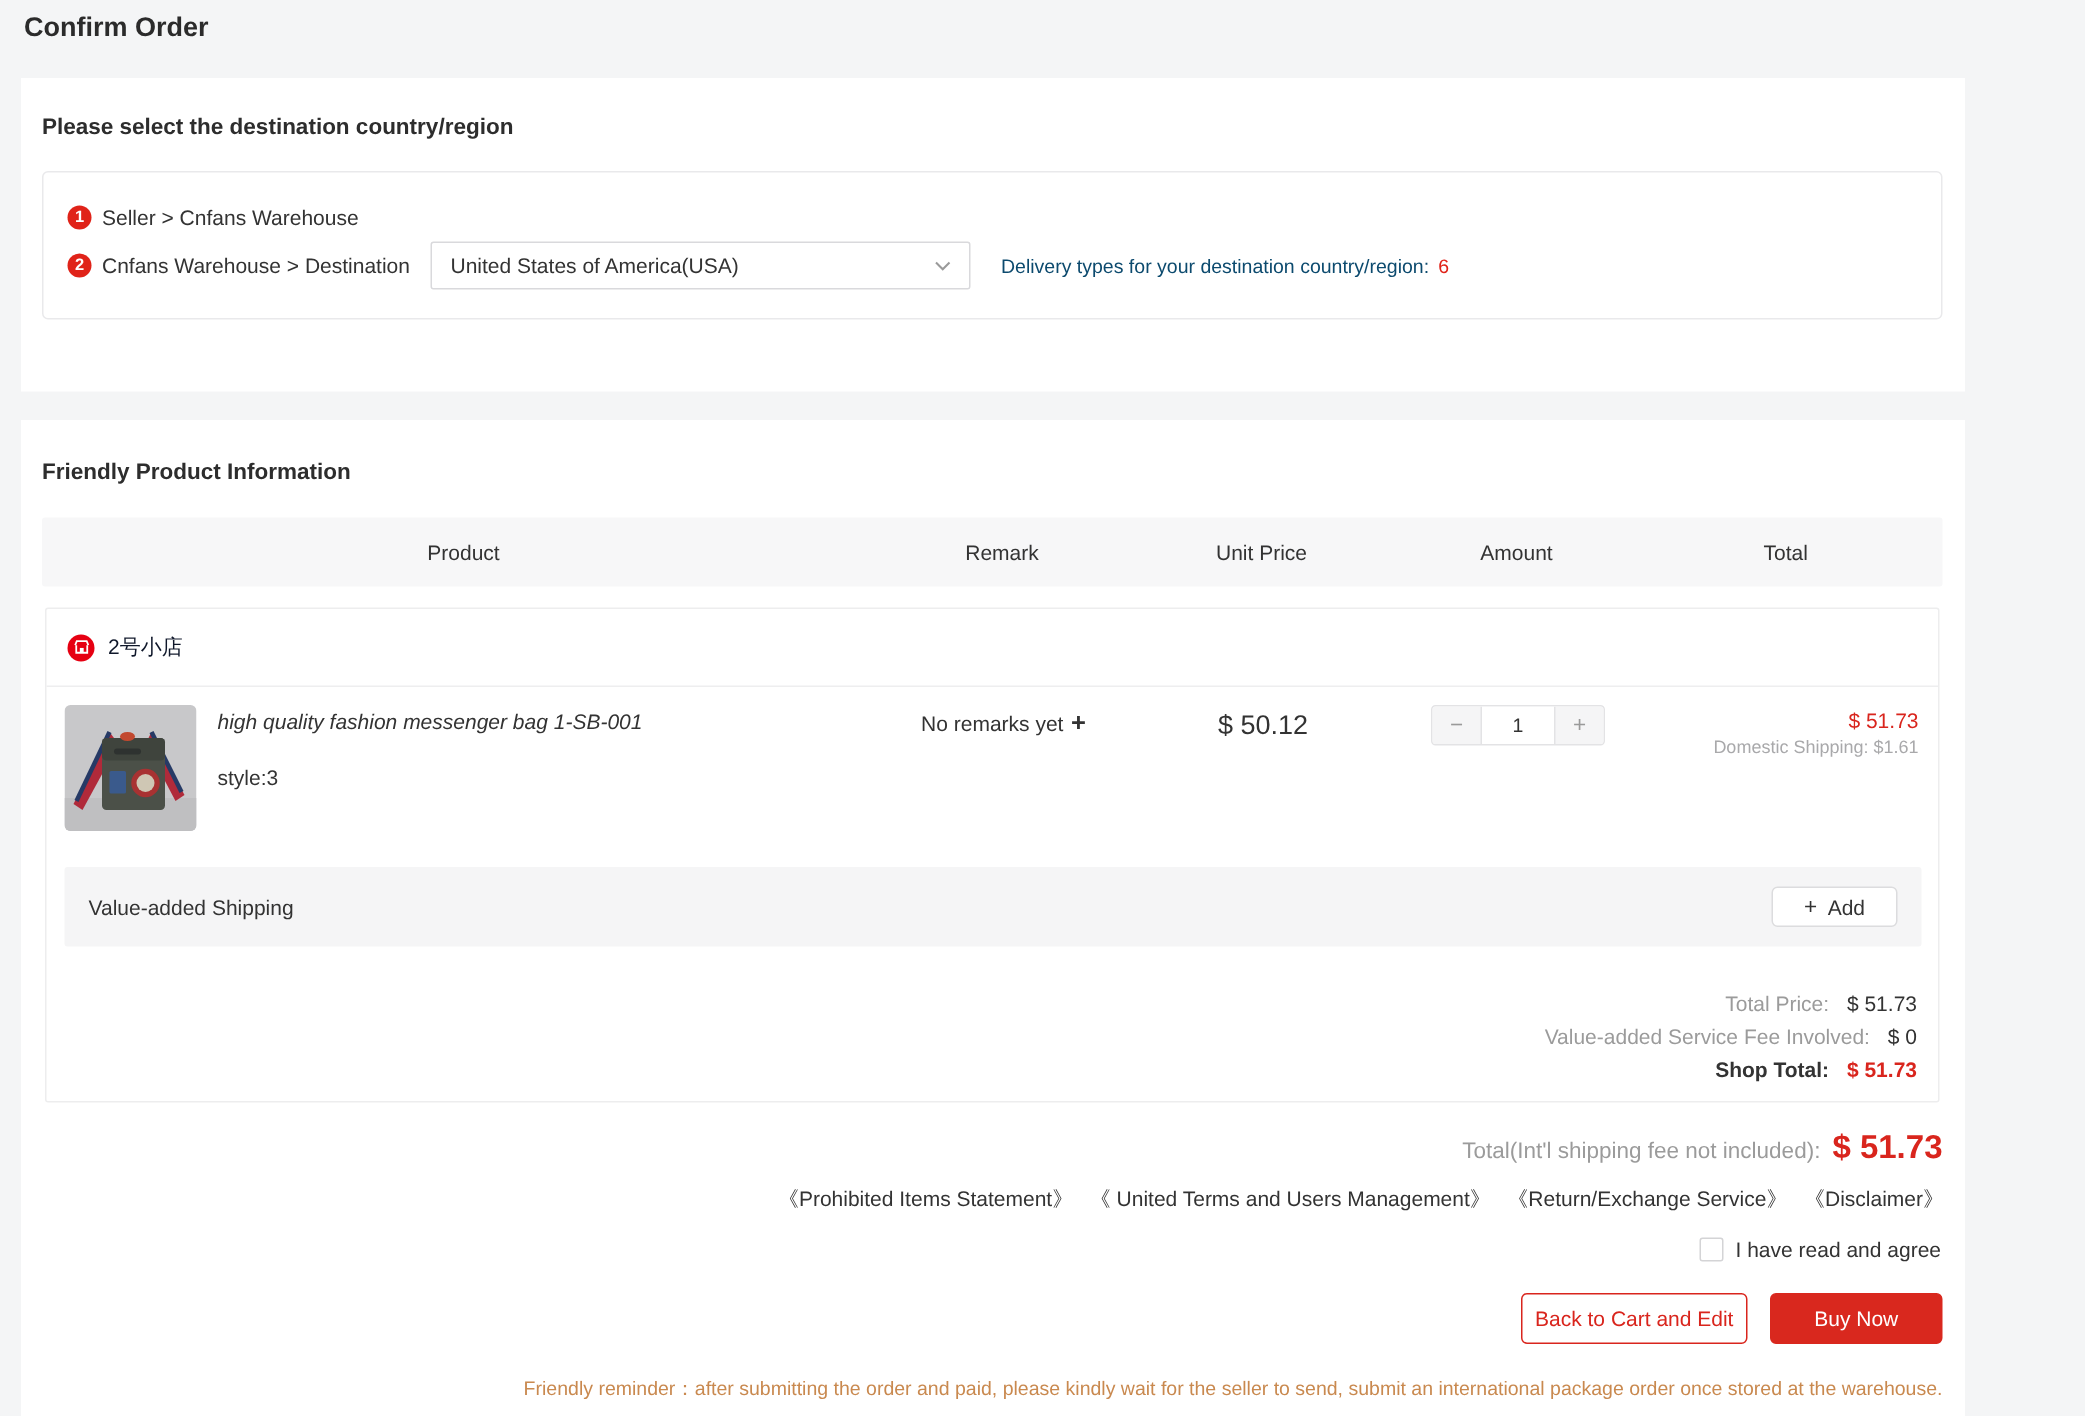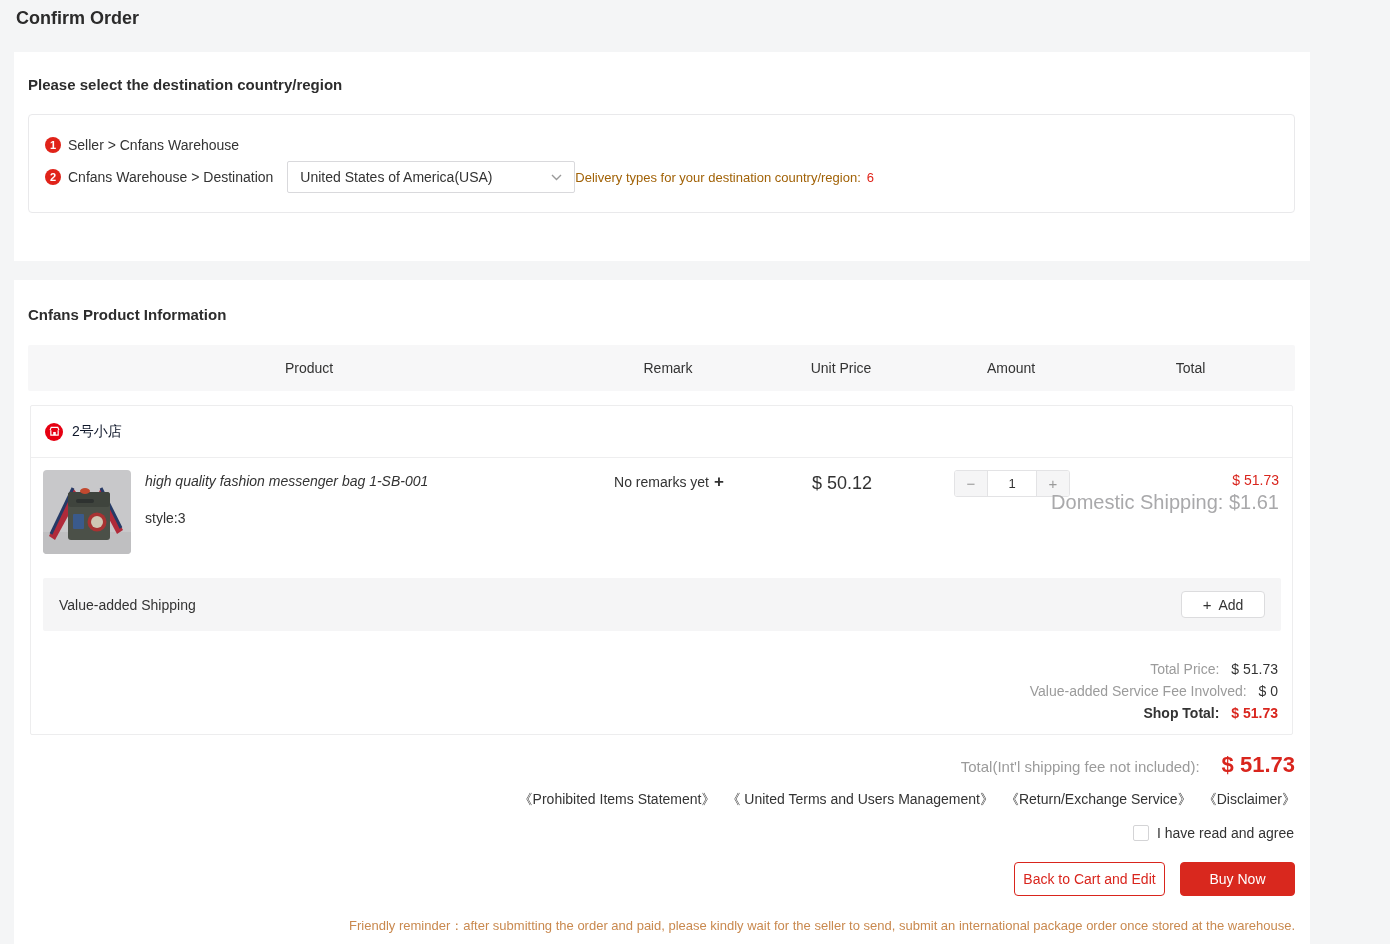"United States of America(USA)" .country-select { width: 288px -> 360px }
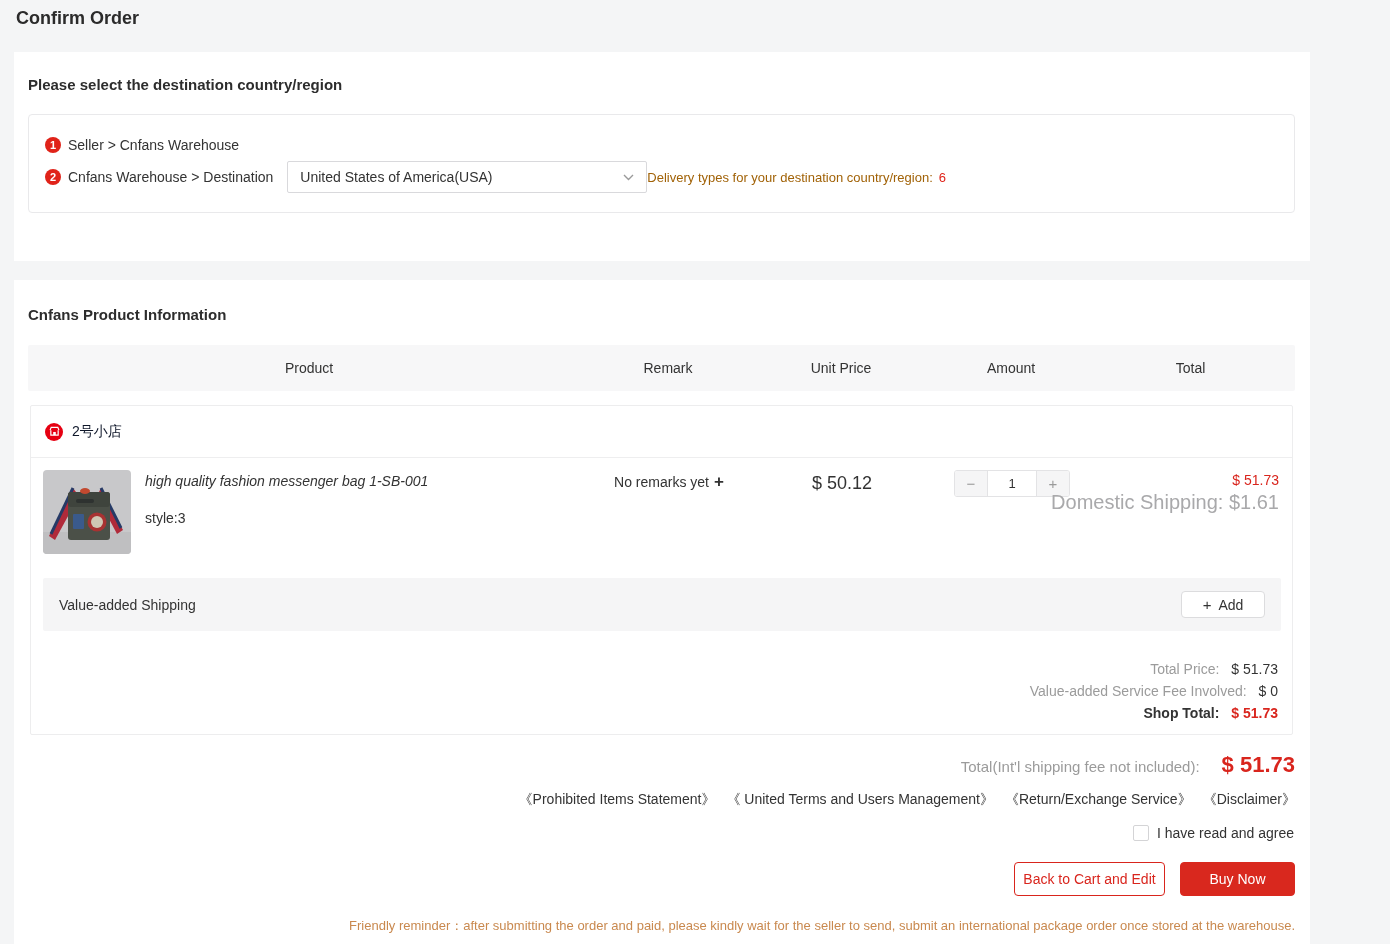"Delivery types for your destination" .delivery-note { color: #a16207 -> #0c4a6e; margin-left: 0 -> 20px }
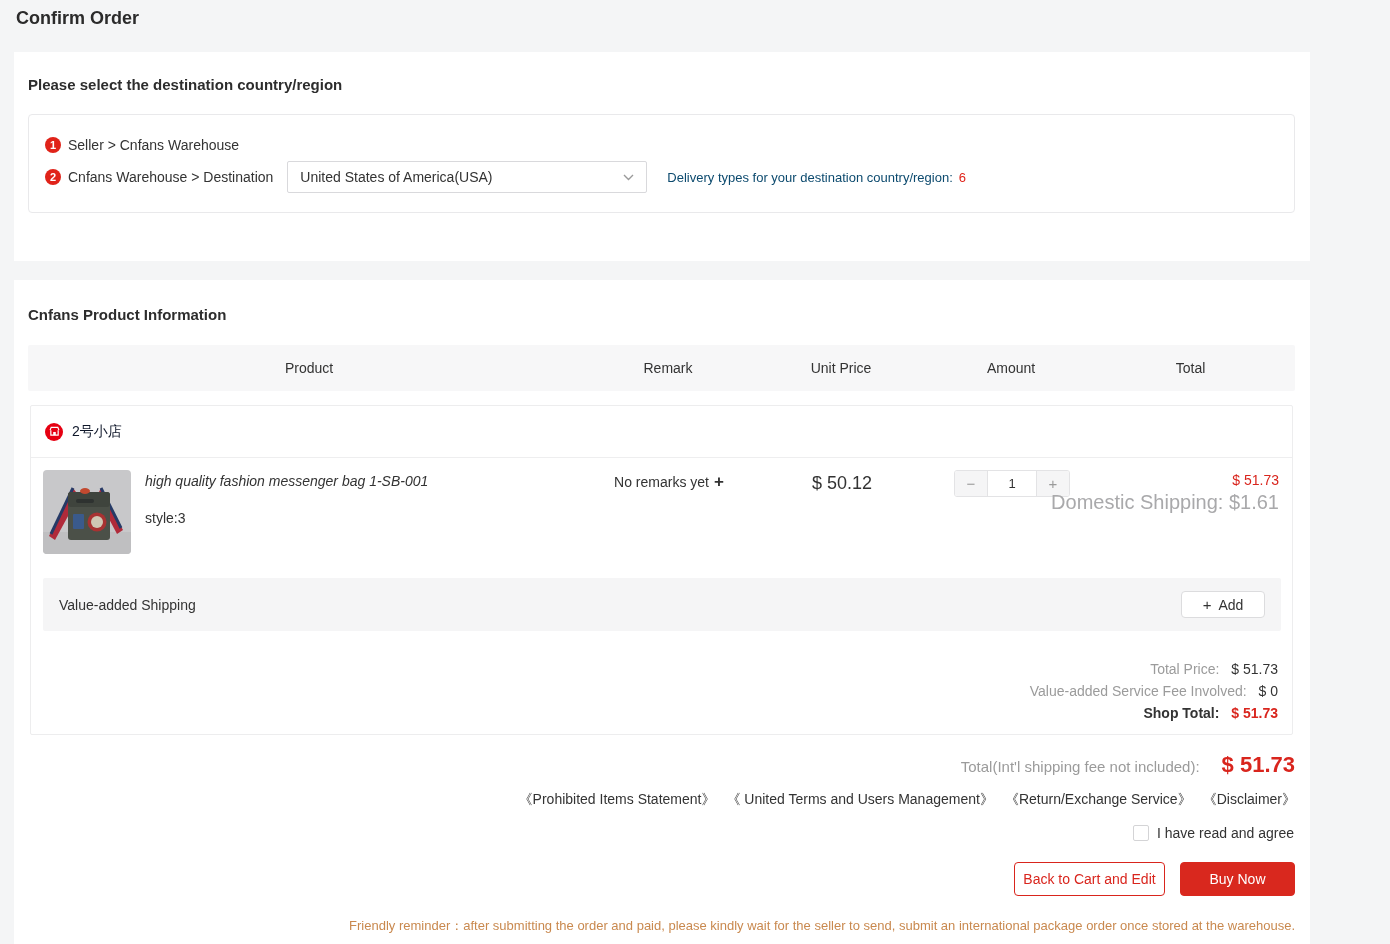"Cnfans Product Information" div.card-heading { text: Cnfans -> Friendly }
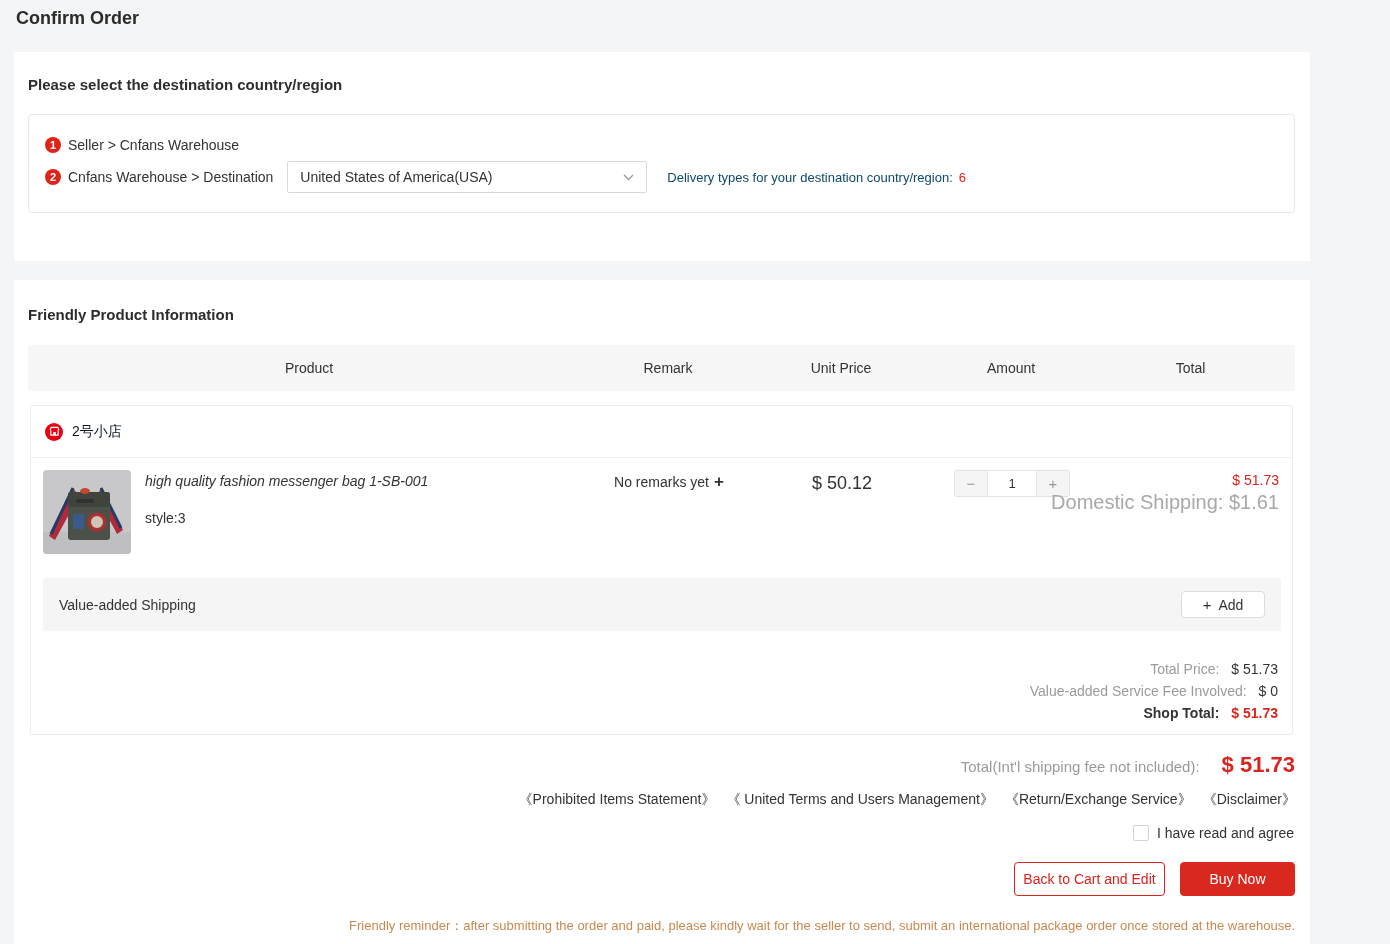"Domestic Shipping: $1.61" .row-ship { font-size: 20px -> 12px }
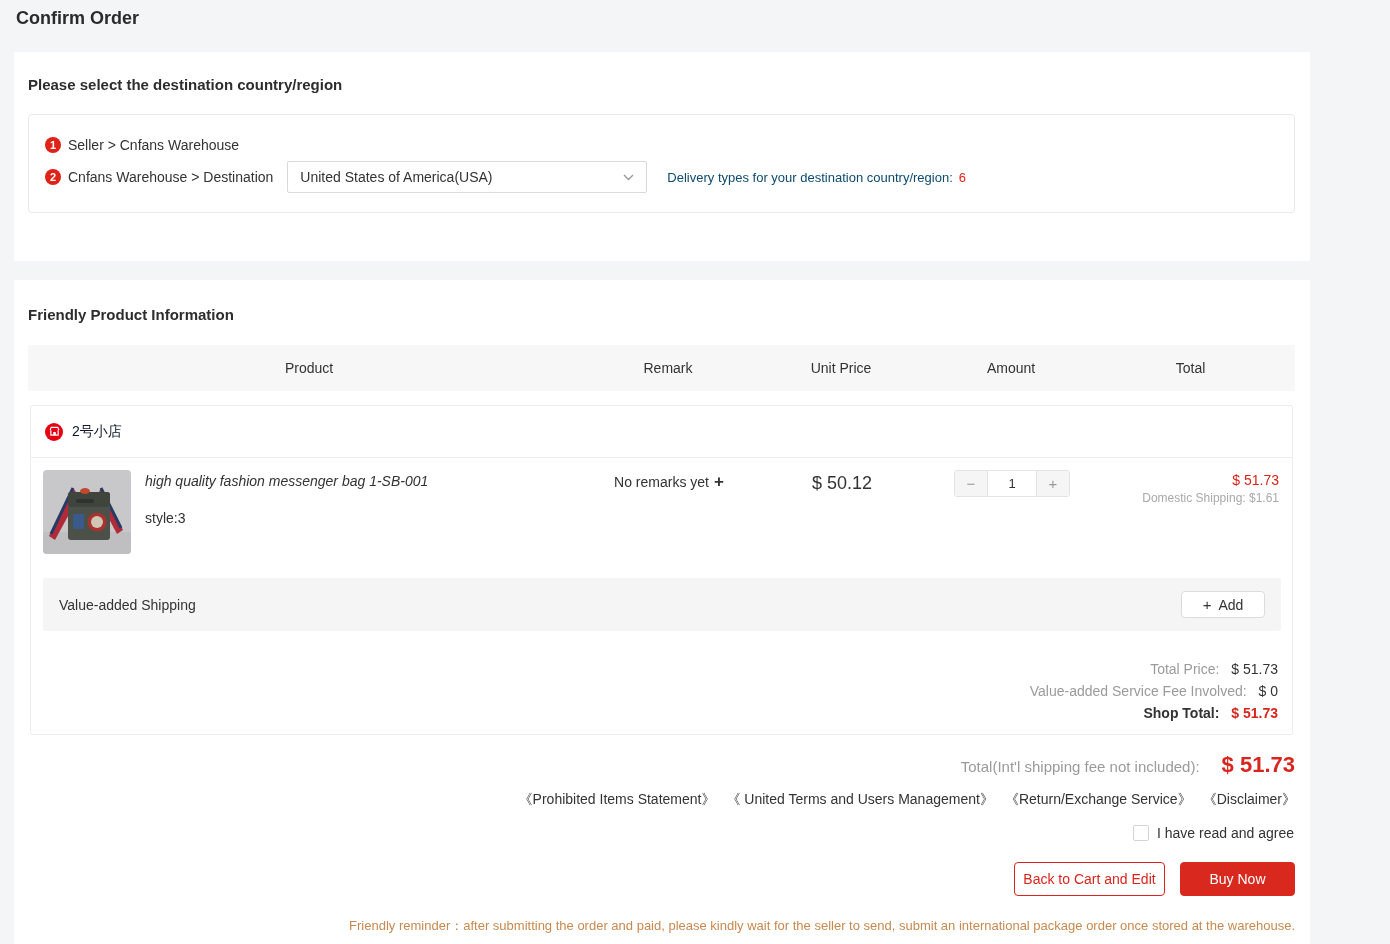"Total(Int'l shipping fee not included):" .grand-total { gap: 22px -> 8px }
